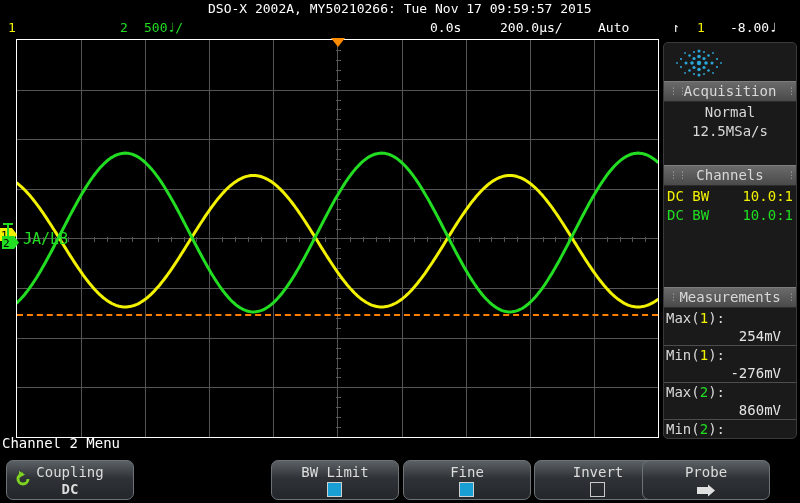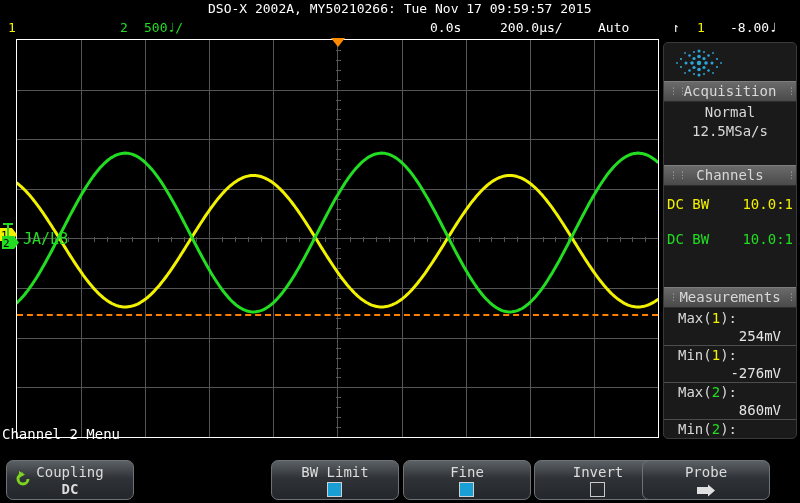"DC BW" .chrow { padding: 8px 3px -> 0 3px }
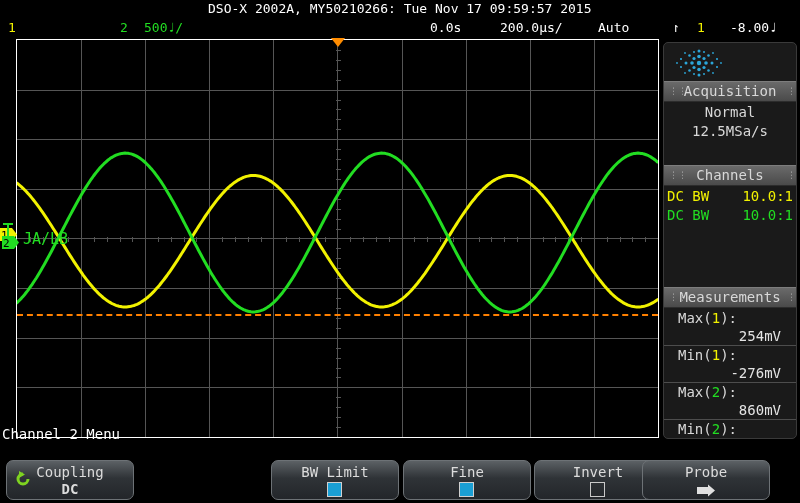"Max(1):" .mlabel { padding-left: 14px -> 2px }
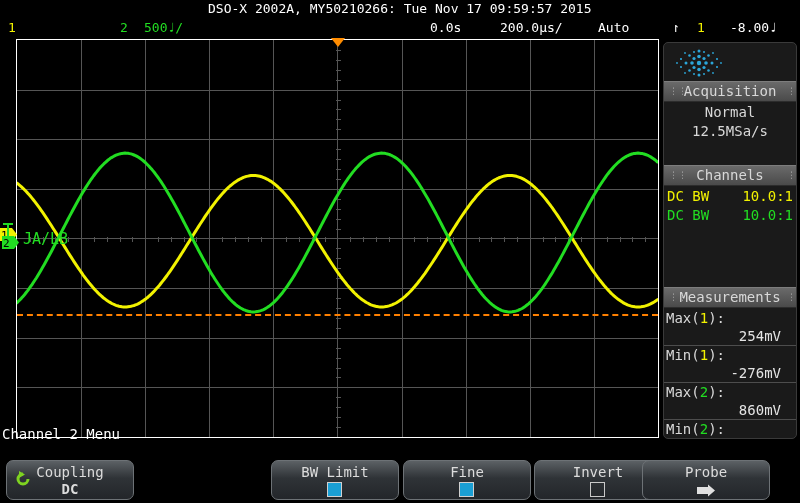"Channel 2 Menu" .menutitle { top: 426px -> 435px }
